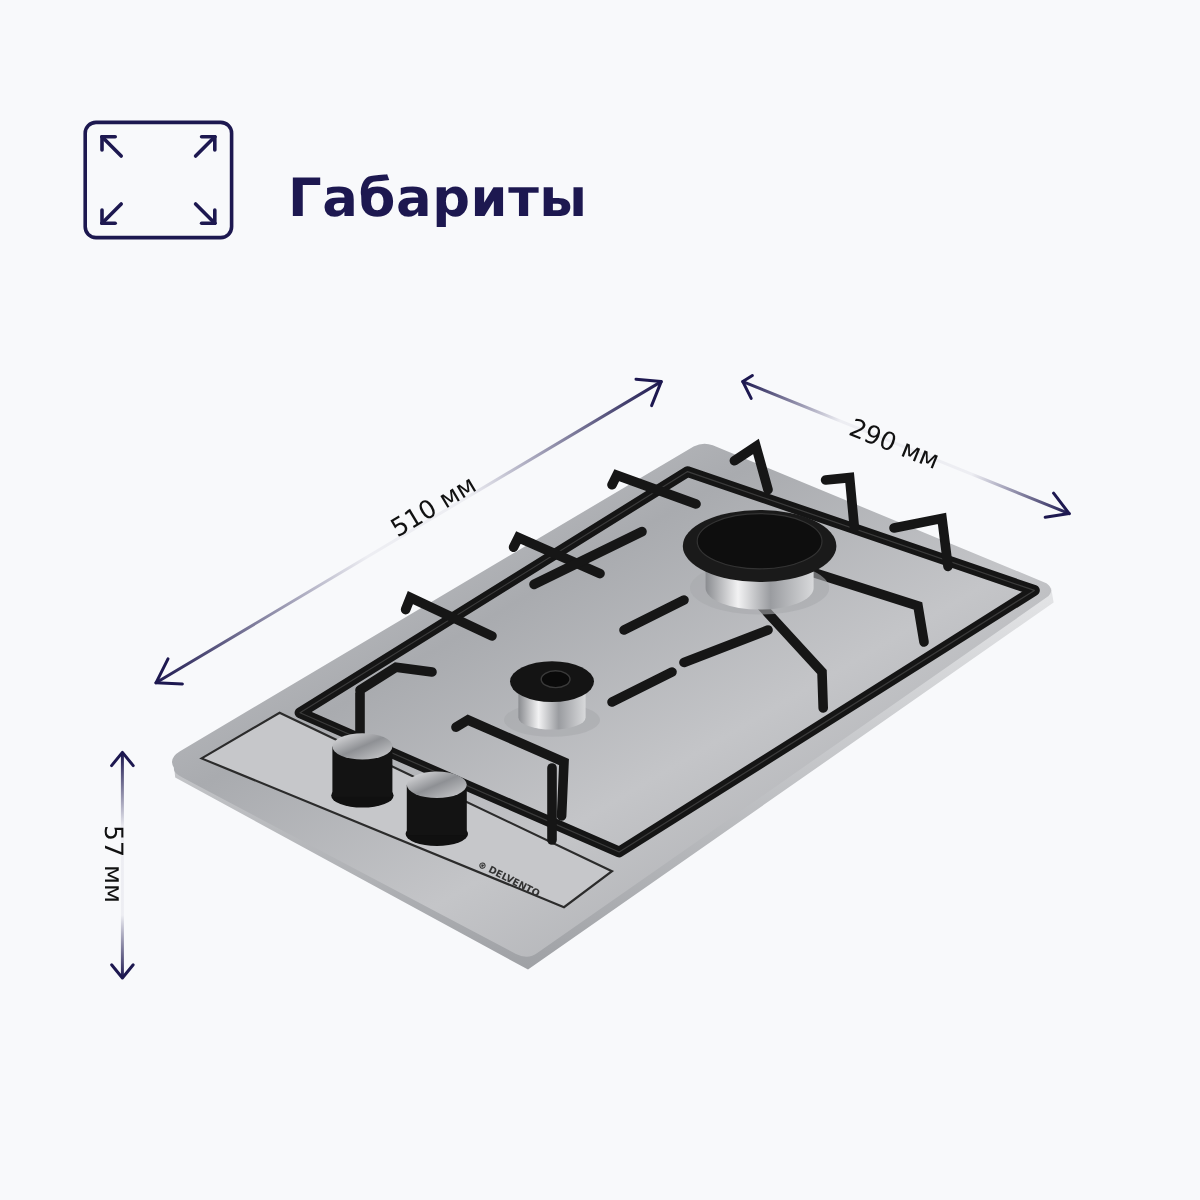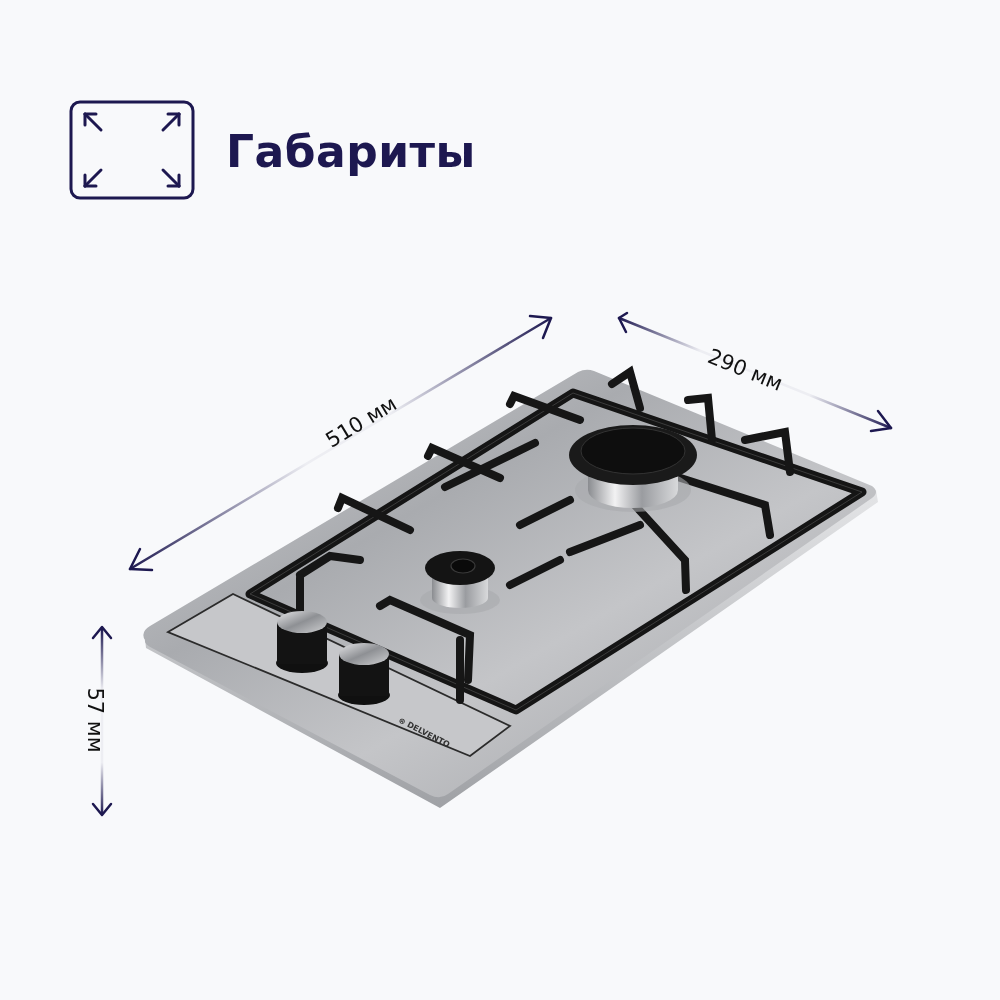"Габариты" .page-title { margin: 0 -> 14px }
